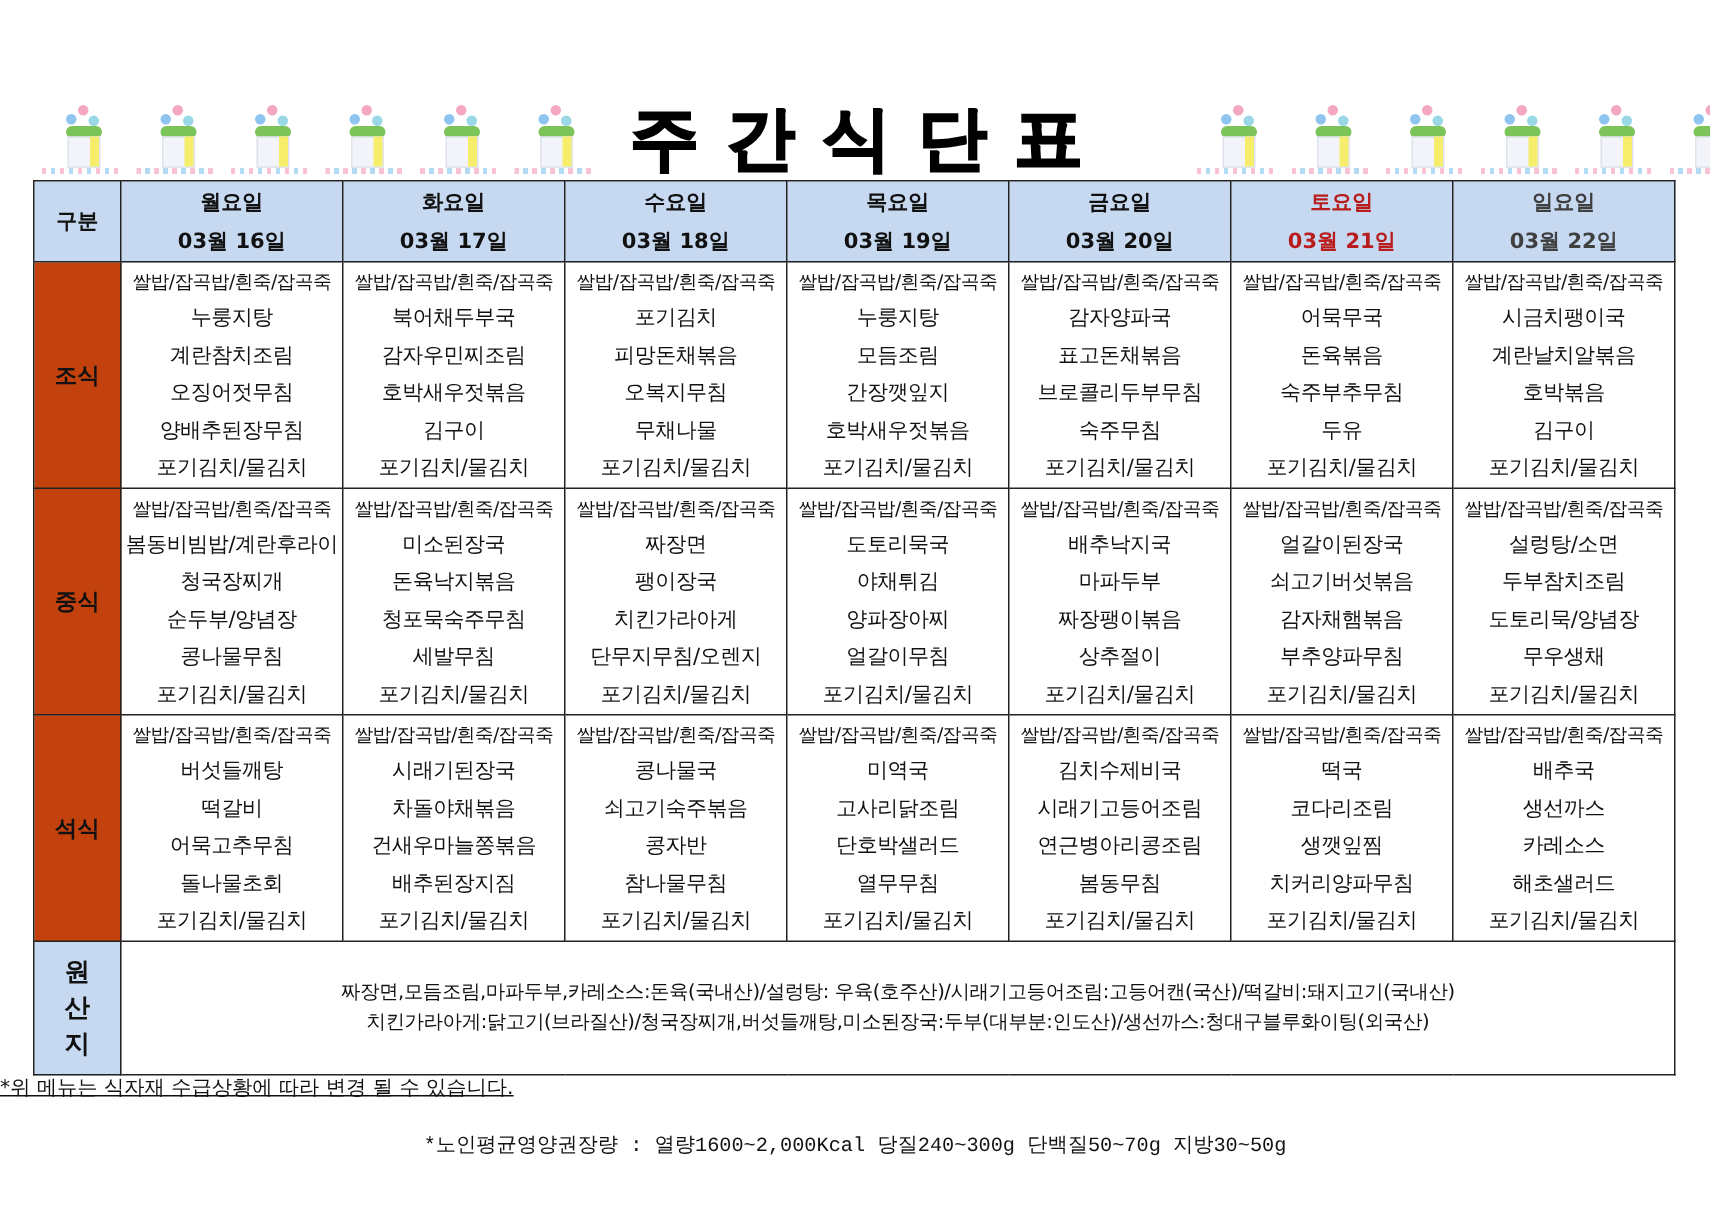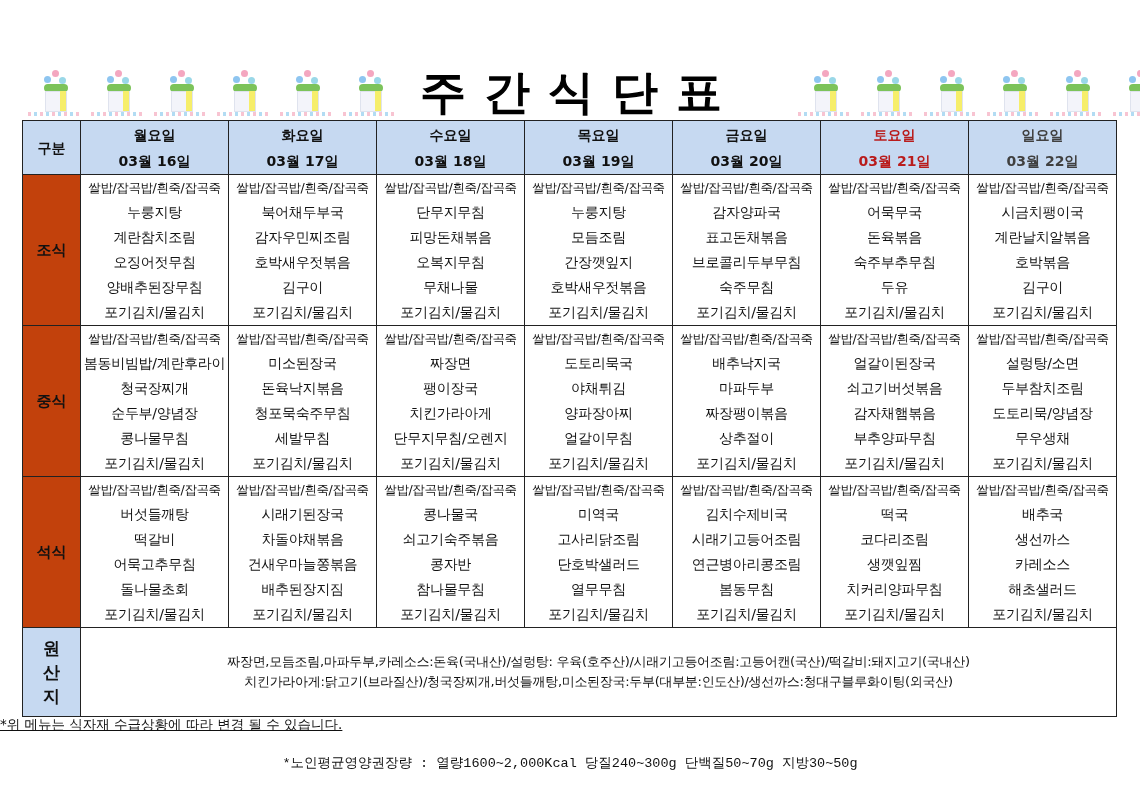"주간식단표" .main-title { font-weight: 400 -> 700 }
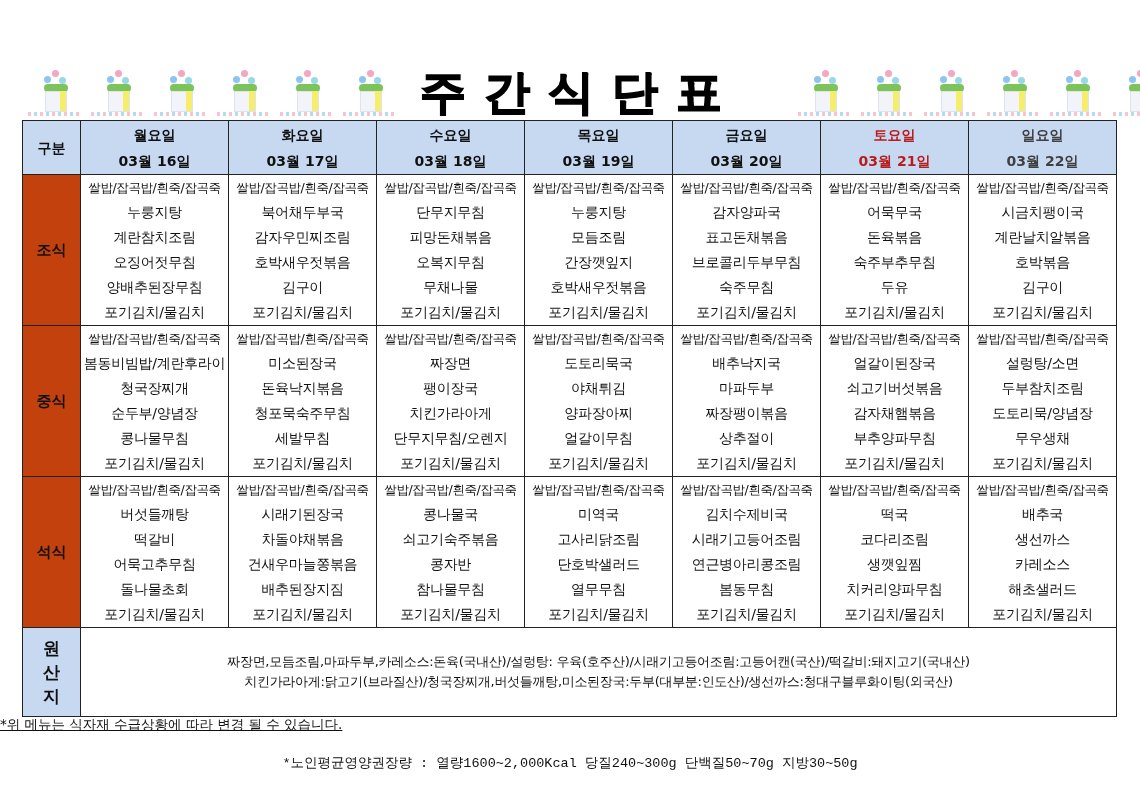"단무지무침" div.dish { text: 단무지무침 -> 포기김치 }
